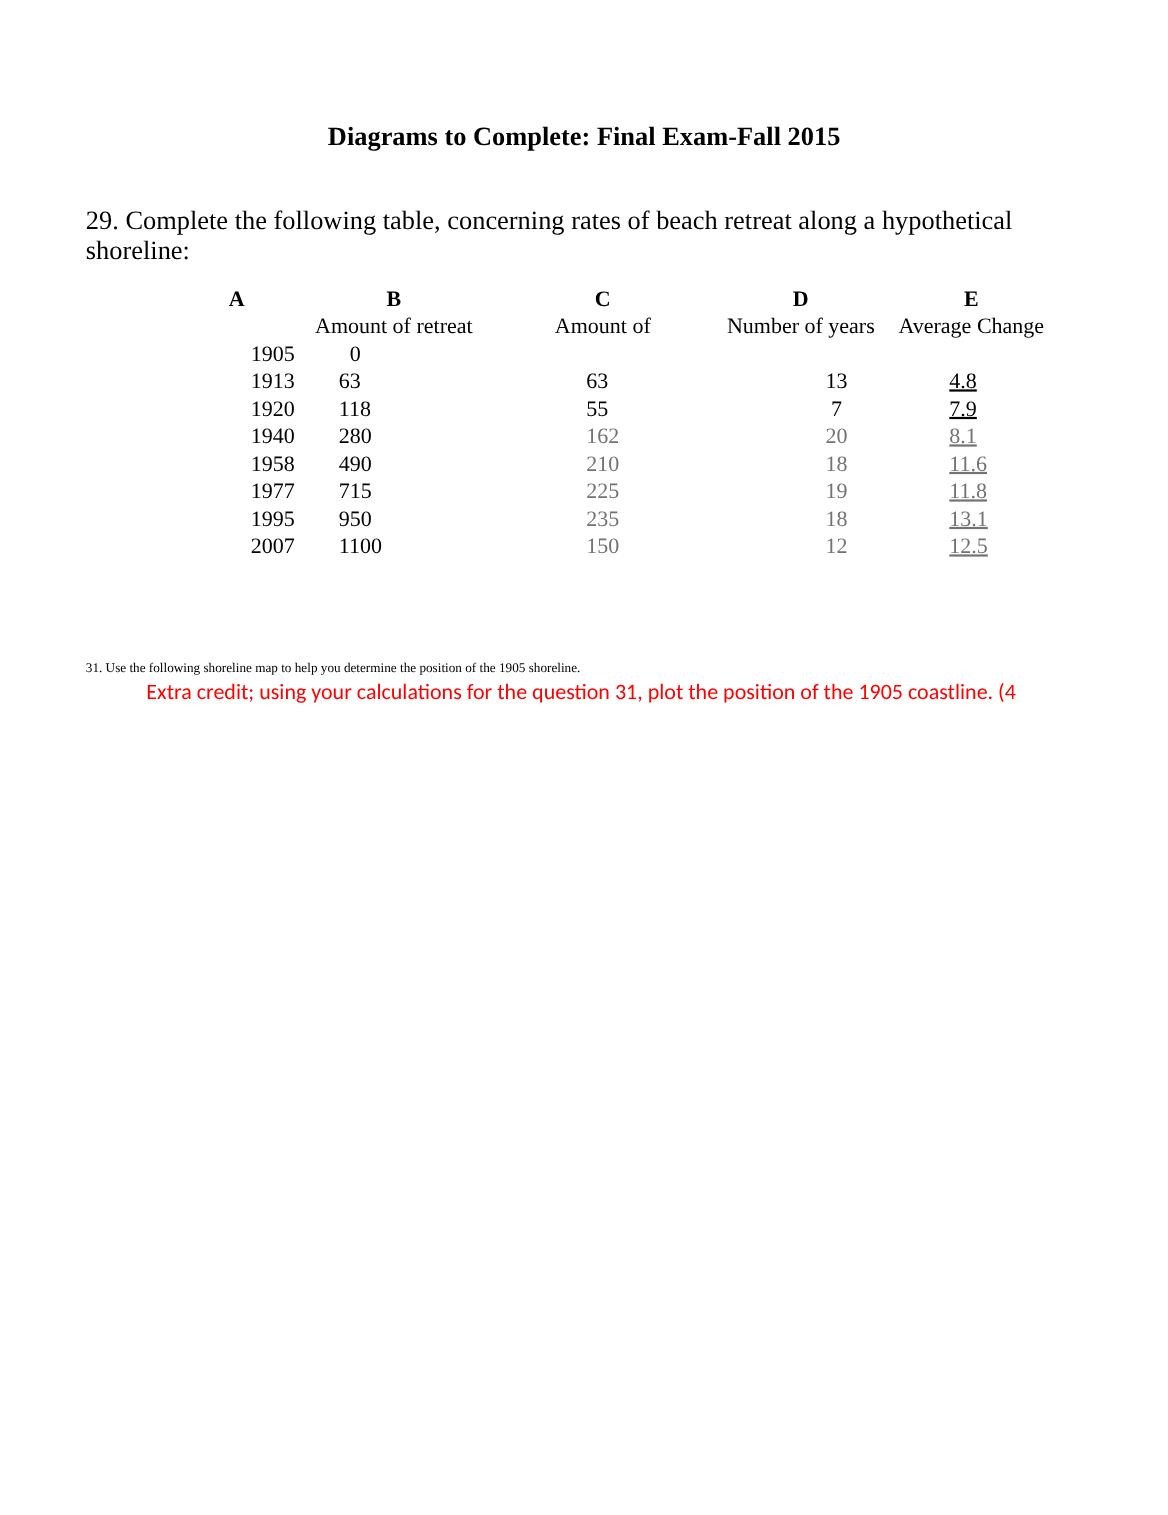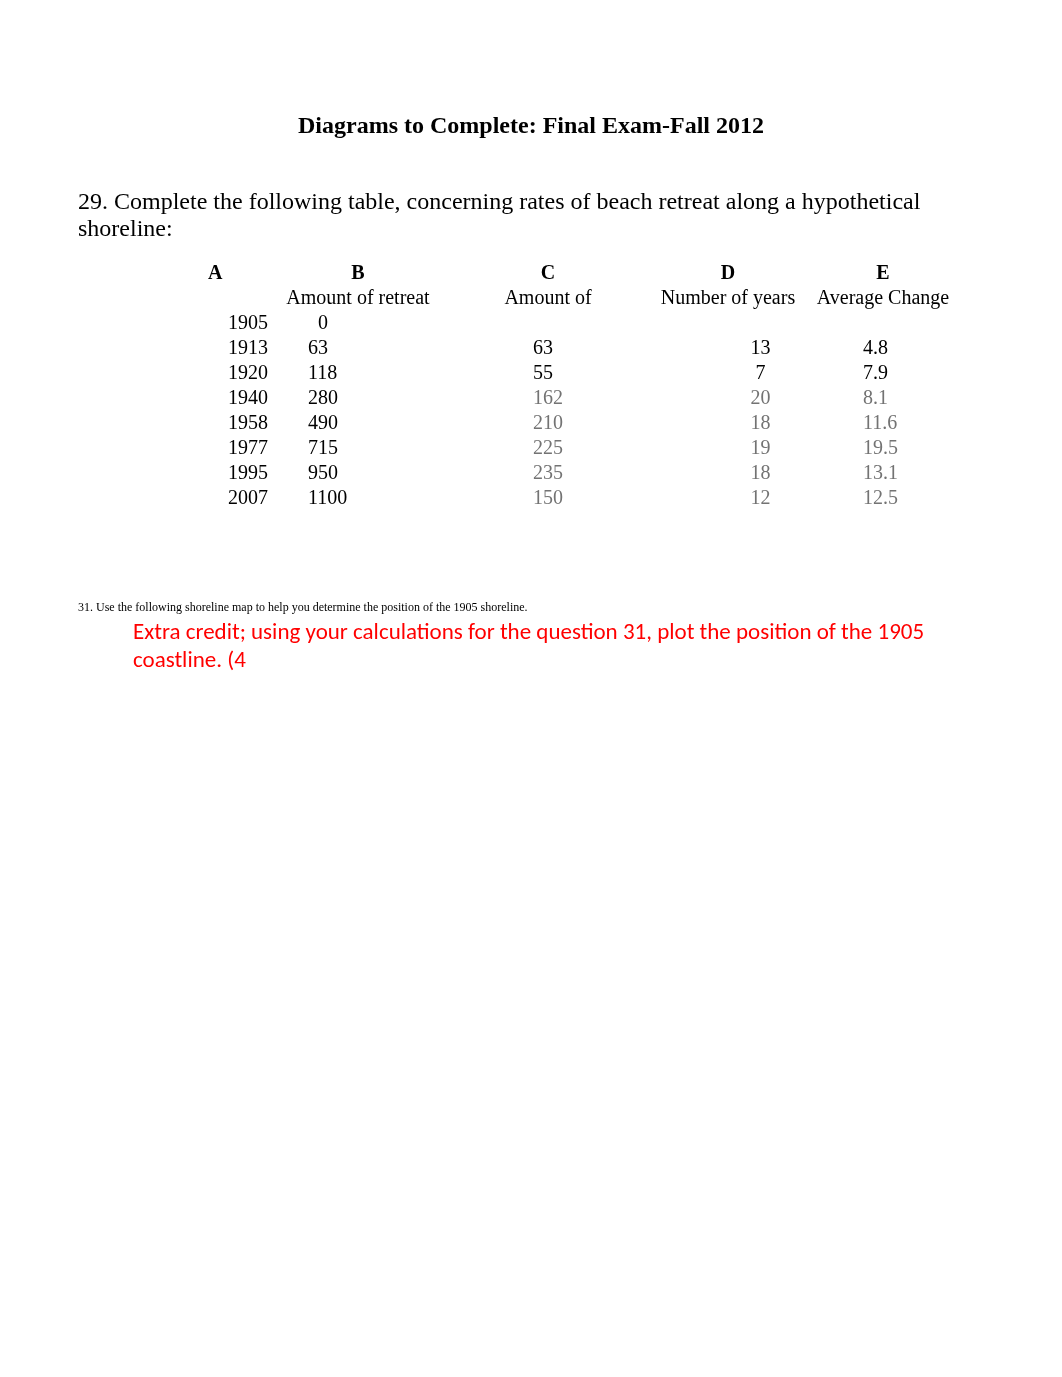"Diagrams to Complete: Final Exam-Fall" div.title-line { text: 2012 -> 2015 }
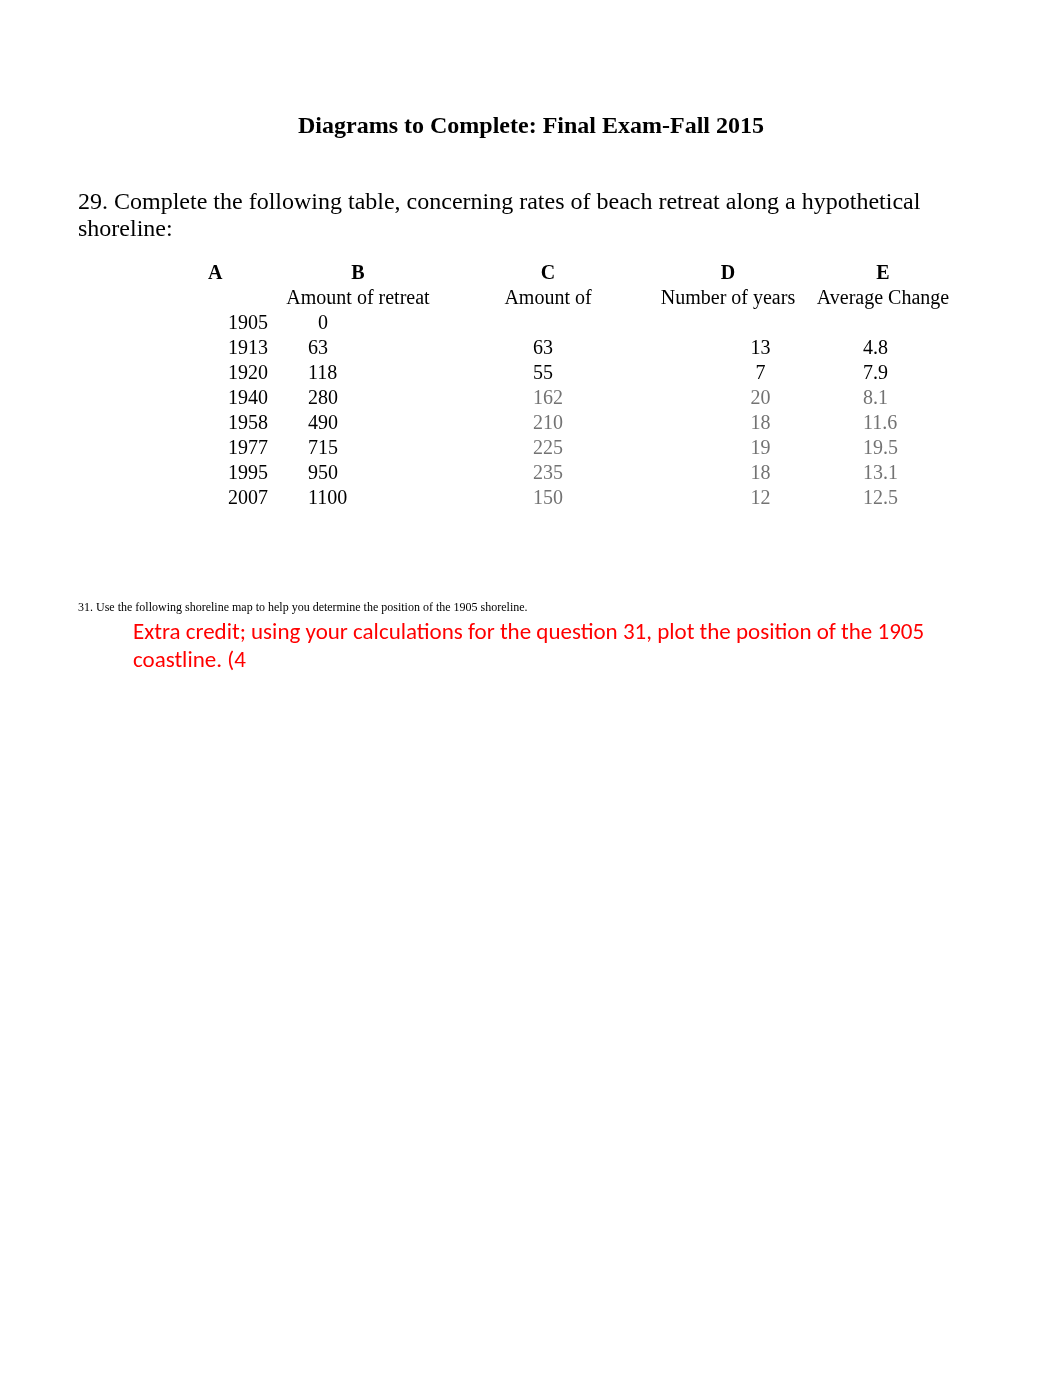"4.8" .data-e { text-decoration: none -> underline }
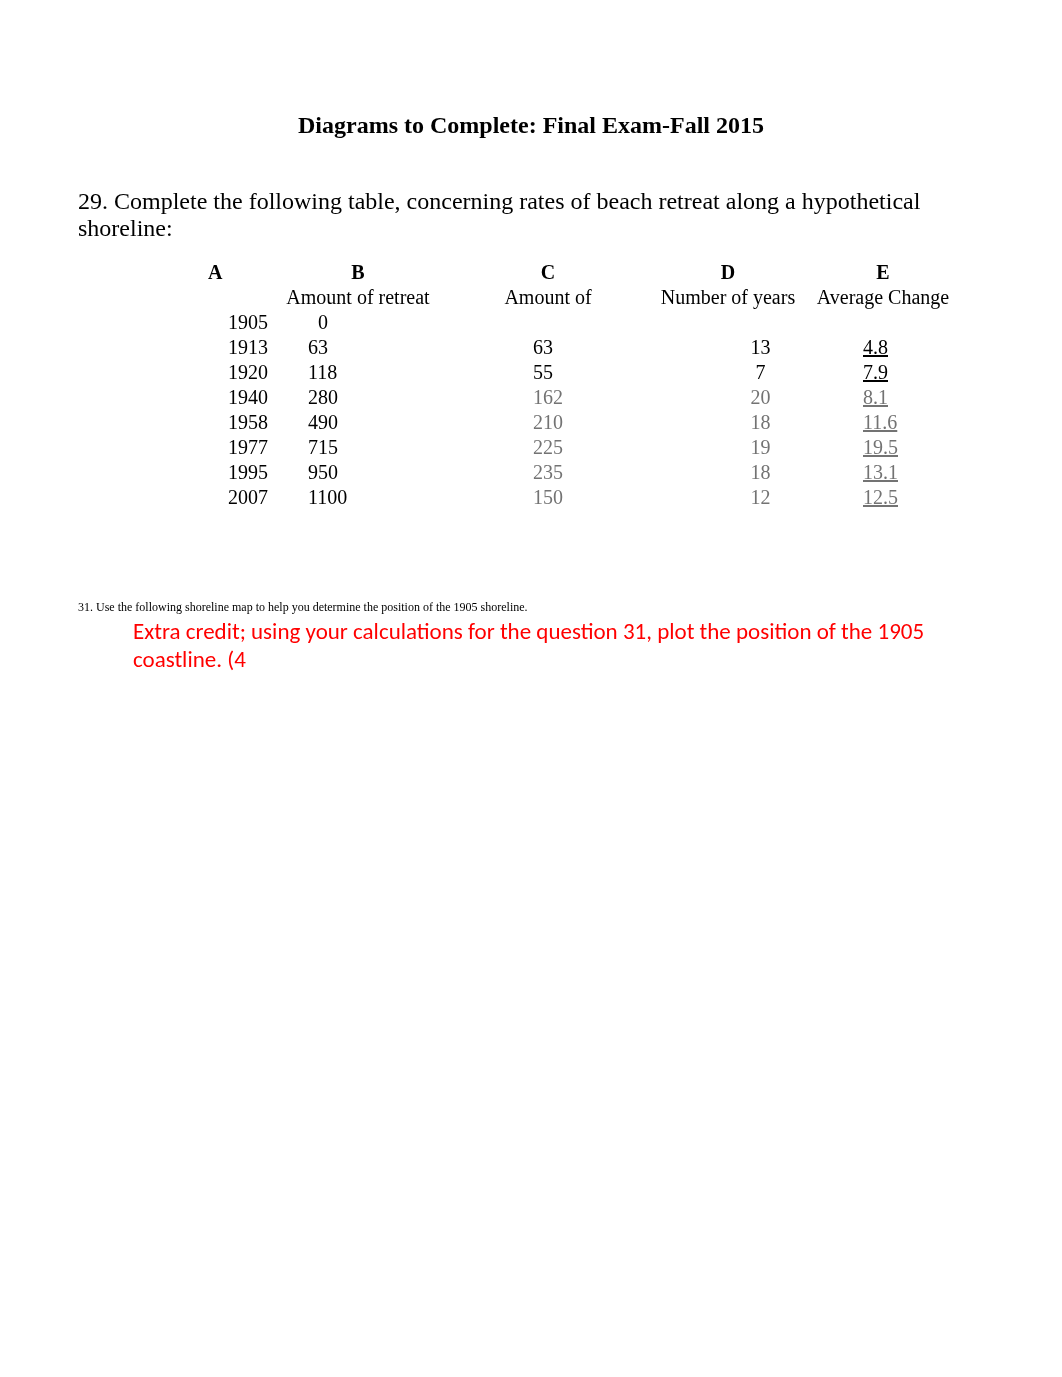"19.5" td.col-e { text: 19.5 -> 11.8 }
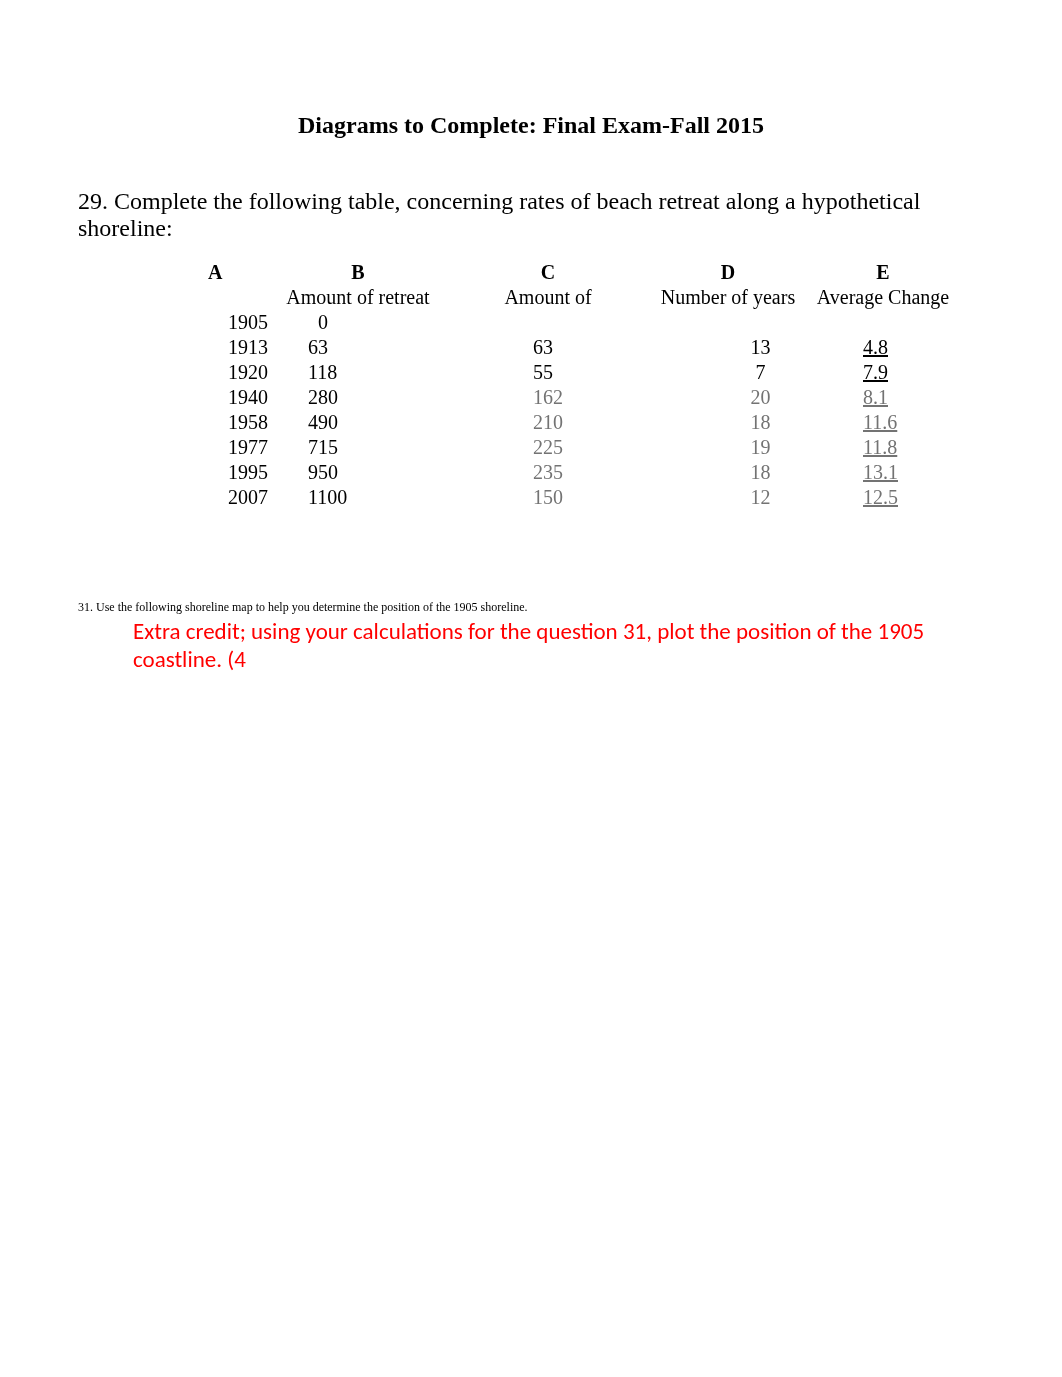"Extra credit; using your calculations" .q31-line2 { font-size: 23px -> 20px }
